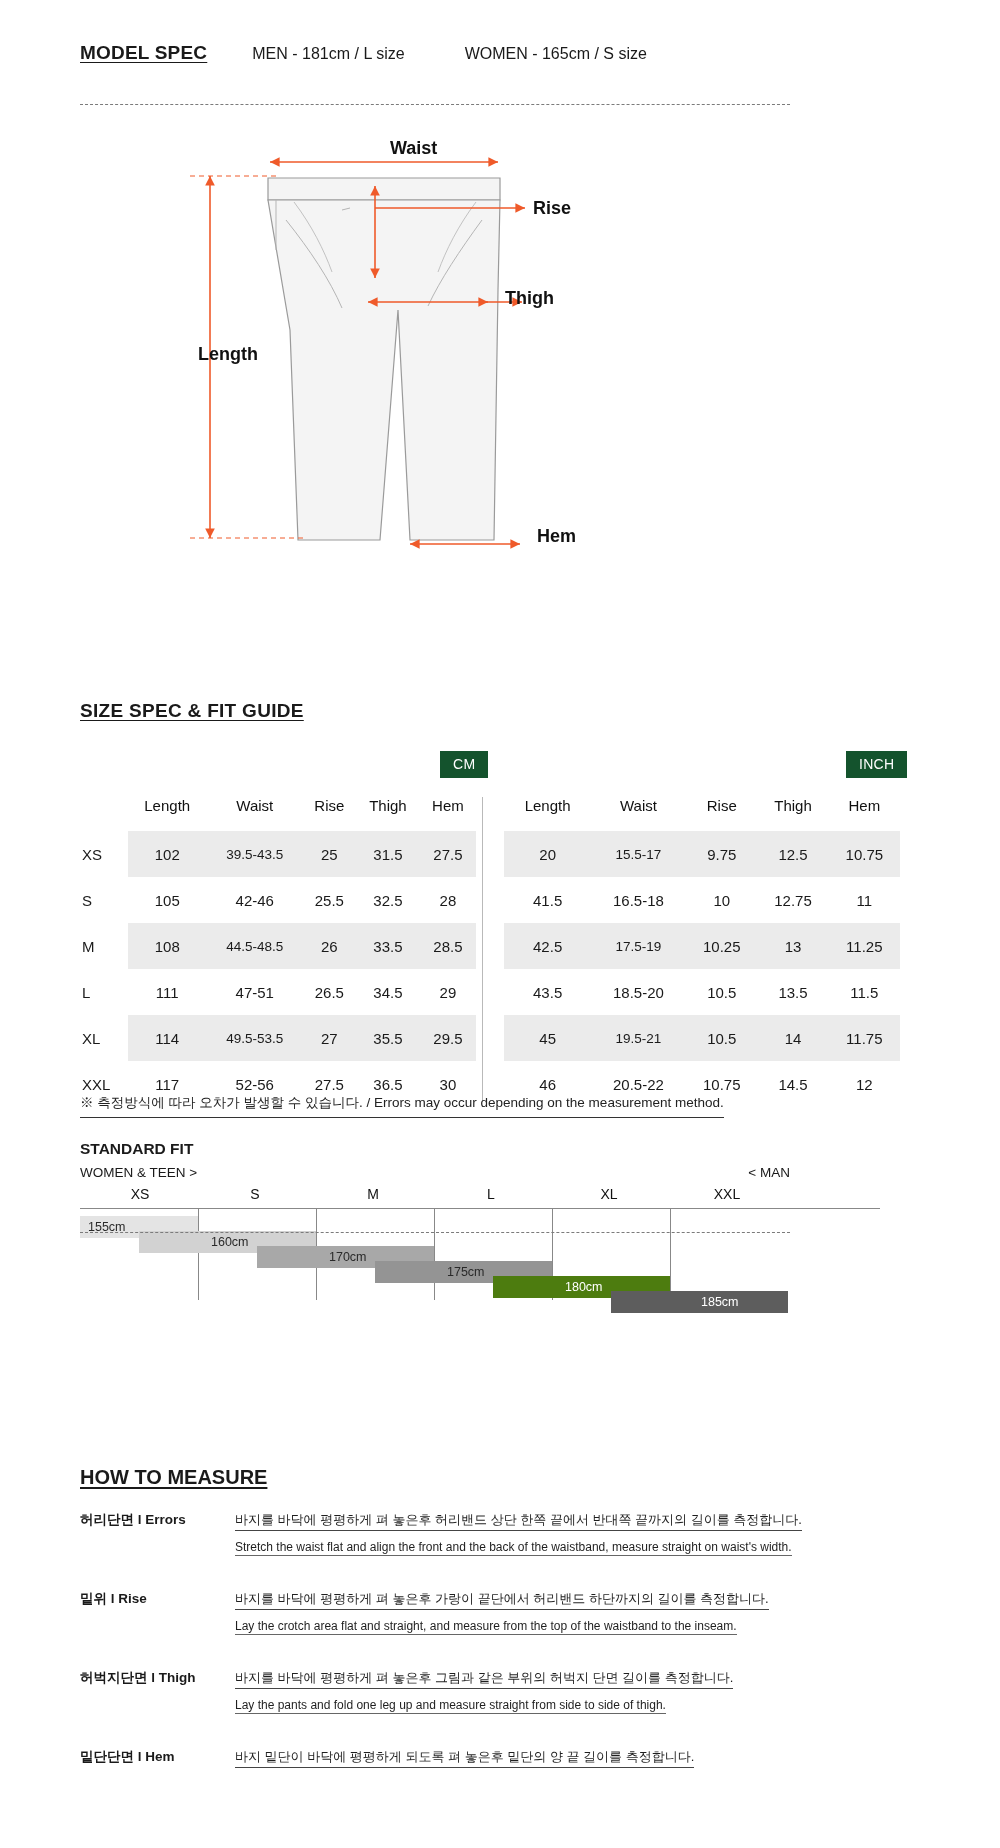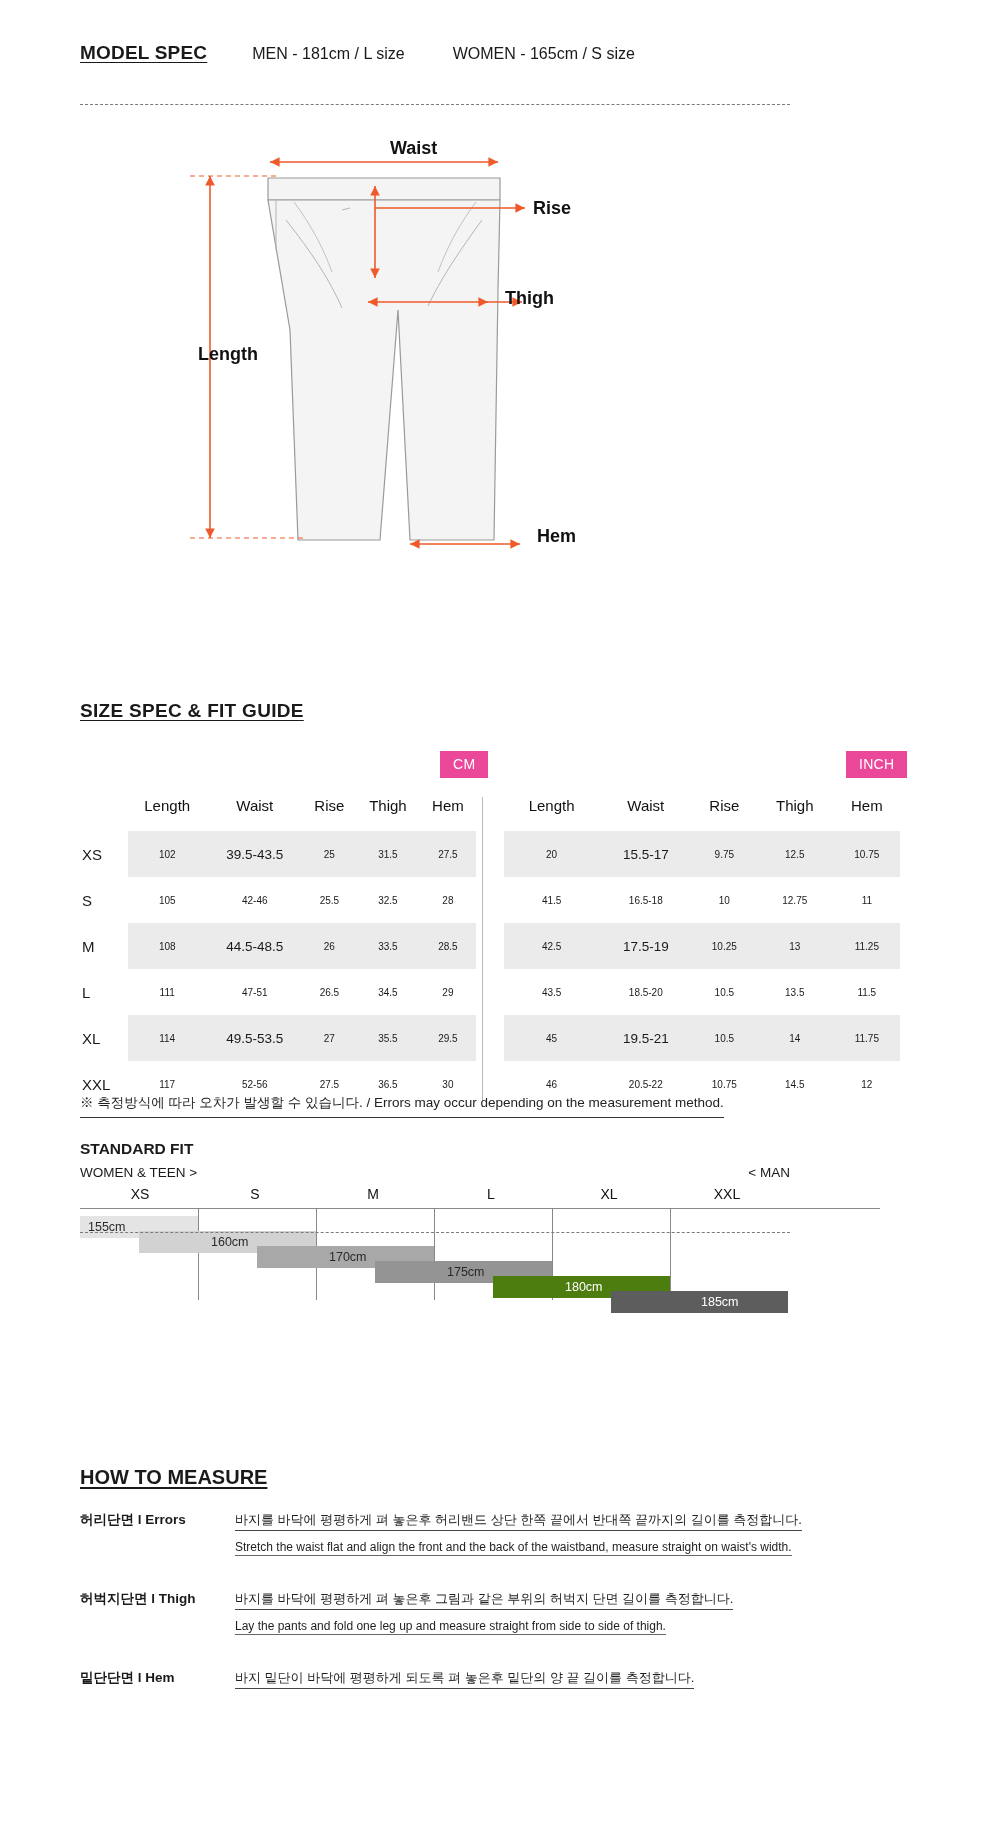"WOMEN - 165cm / S" .model-spec-women { margin-left: 48px -> 60px }
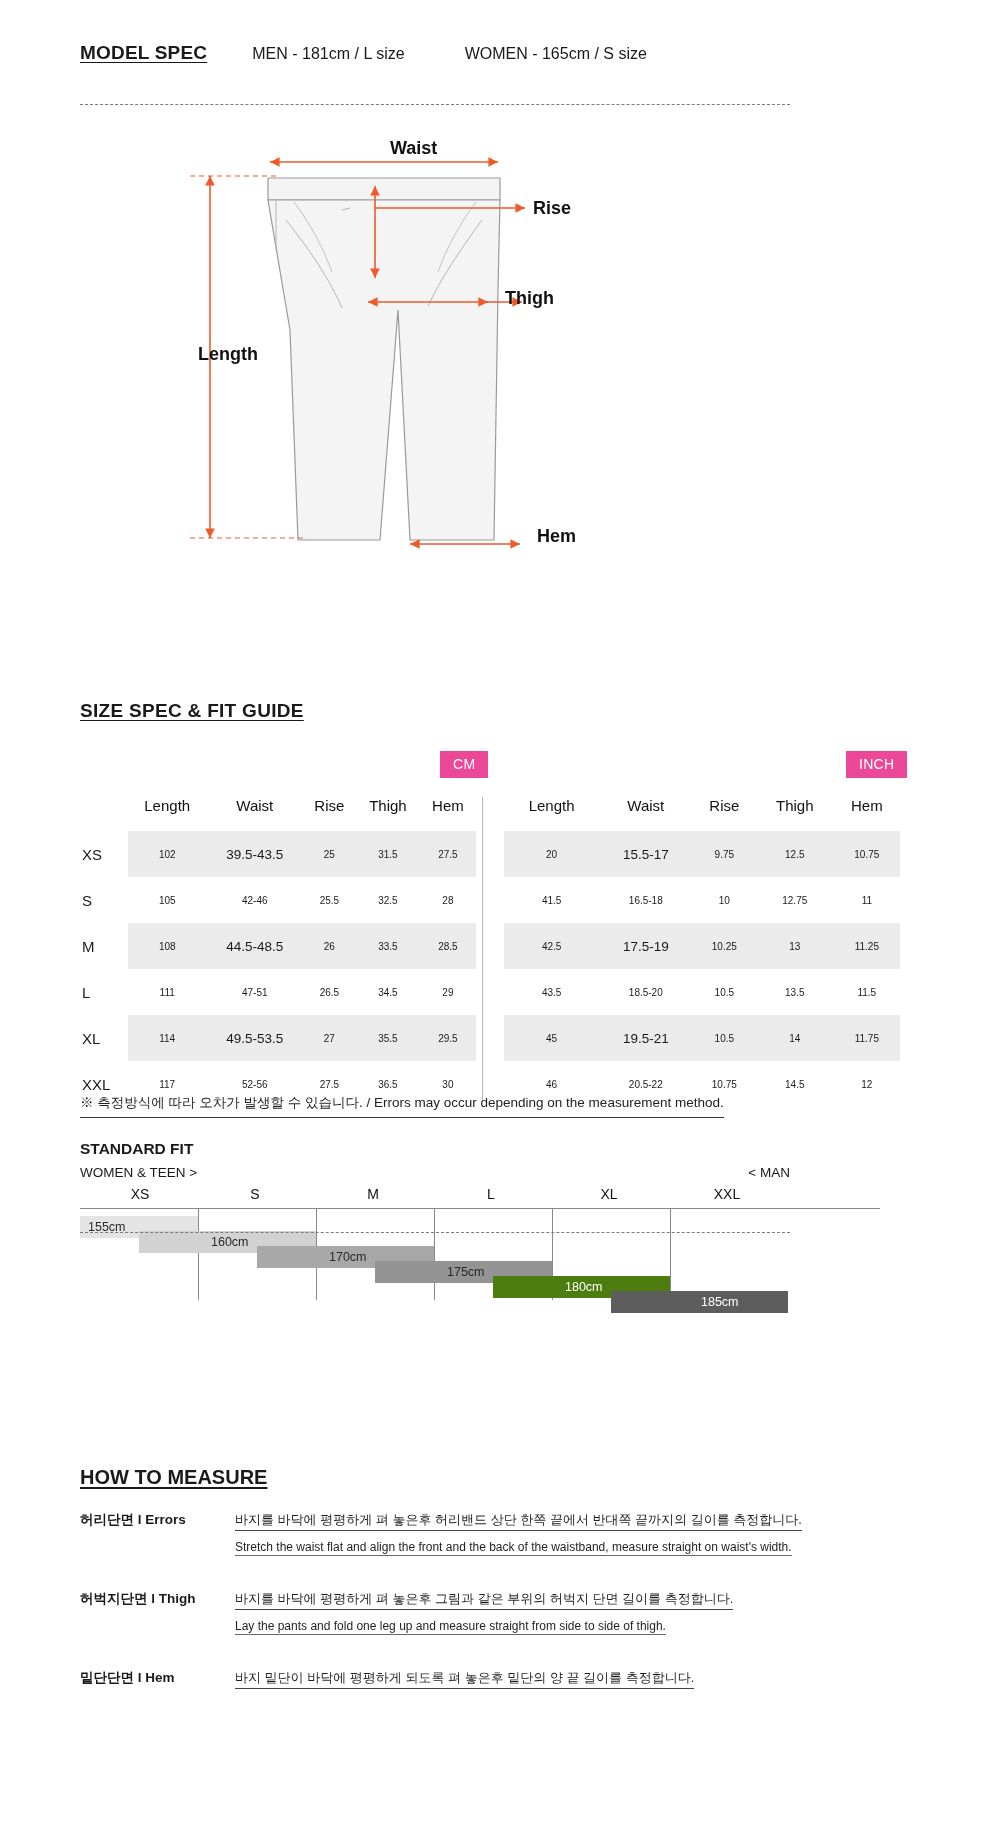"CM" .unit-badge { background: #ec4899 -> #14532d }
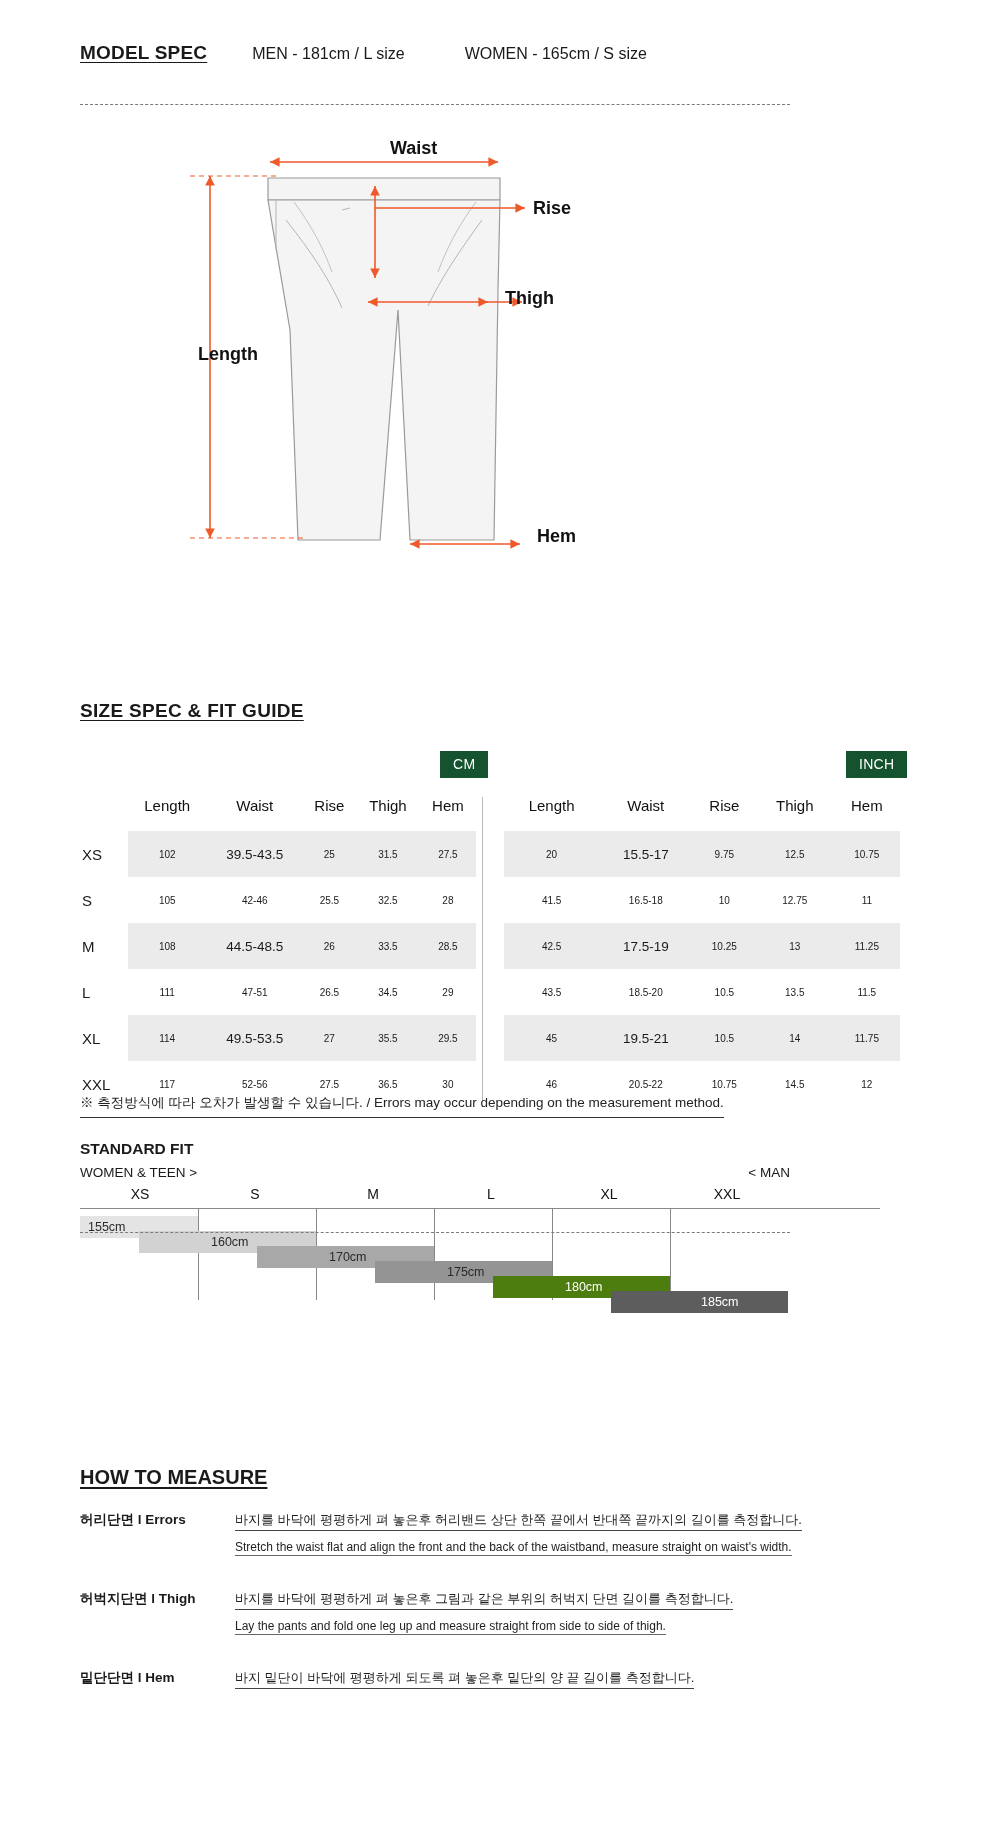"102" .tbl td.v { font-size: 10px -> 15px }
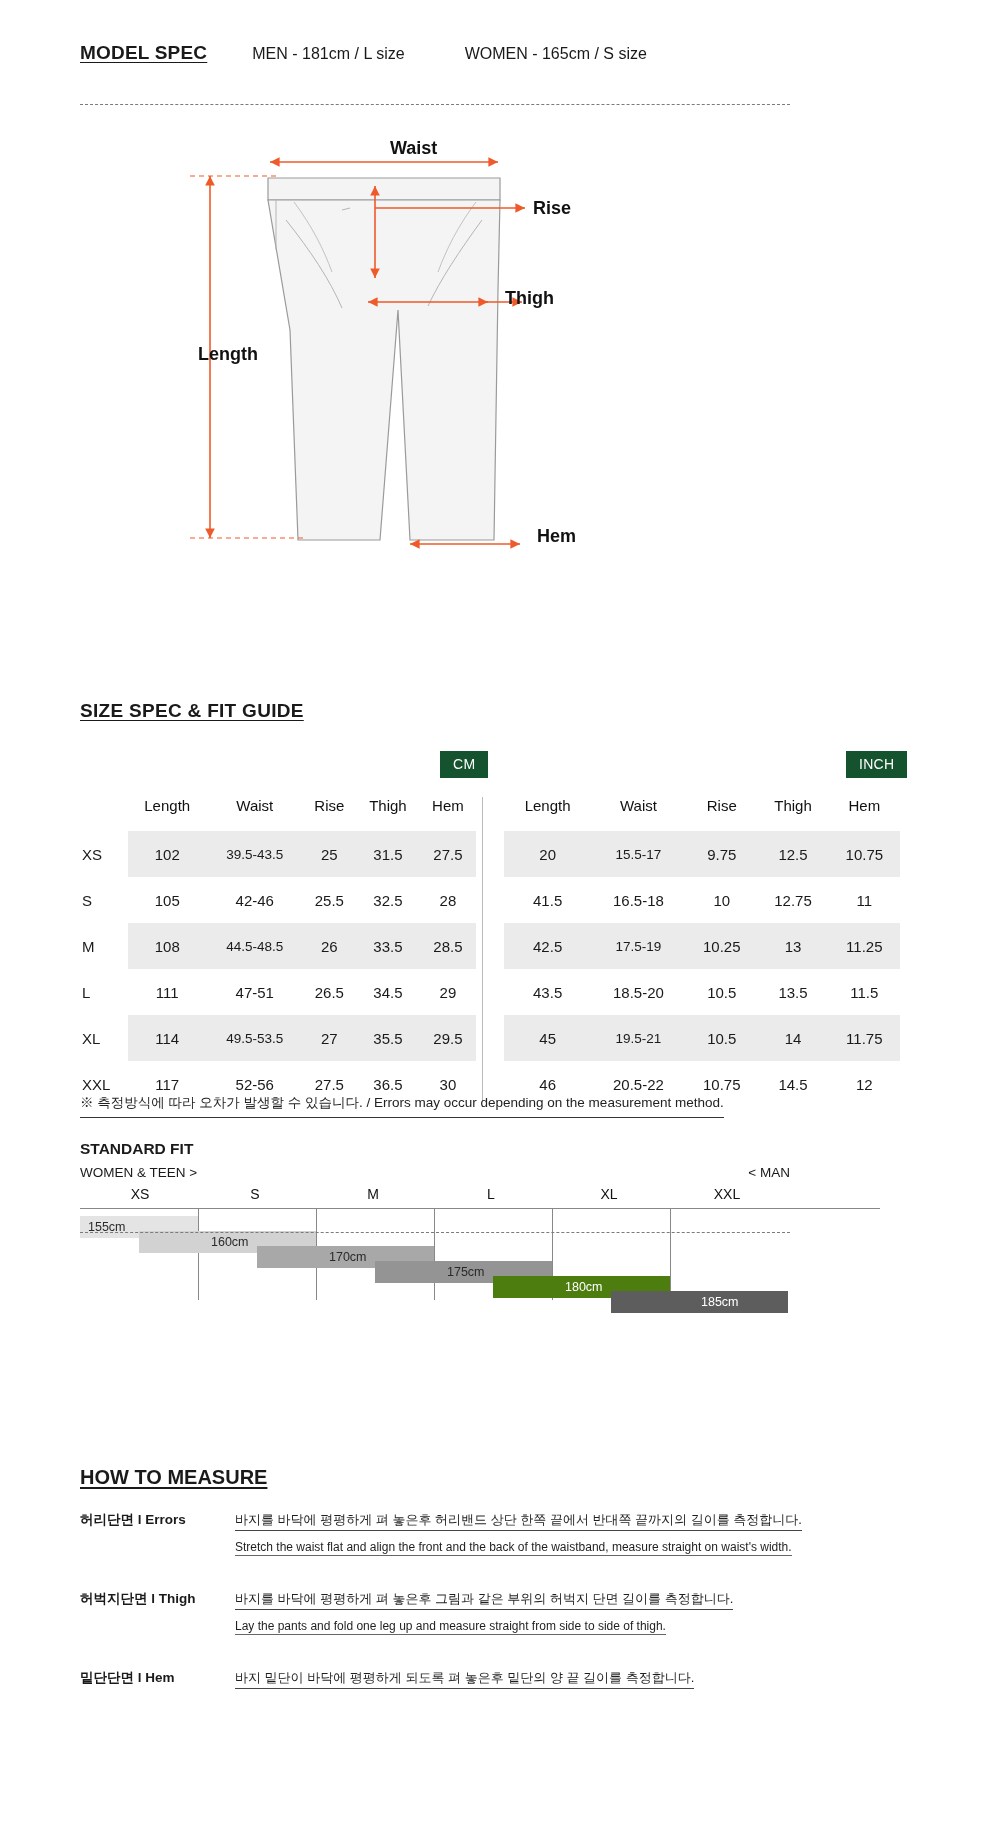"밑위 l Rise" div.htm-item { html: none -> <div> <div>밑위 l Rise</div> <div> <div>바지를 바닥에 평평하게 펴 놓은후 가랑이 끝단에서 허리밴드 하단까지의 길이를 측정합니다.</div><br> <div>Lay the crotch area flat and straight, and measure from the top of the waistband to the inseam.</div> </div> </div> }
